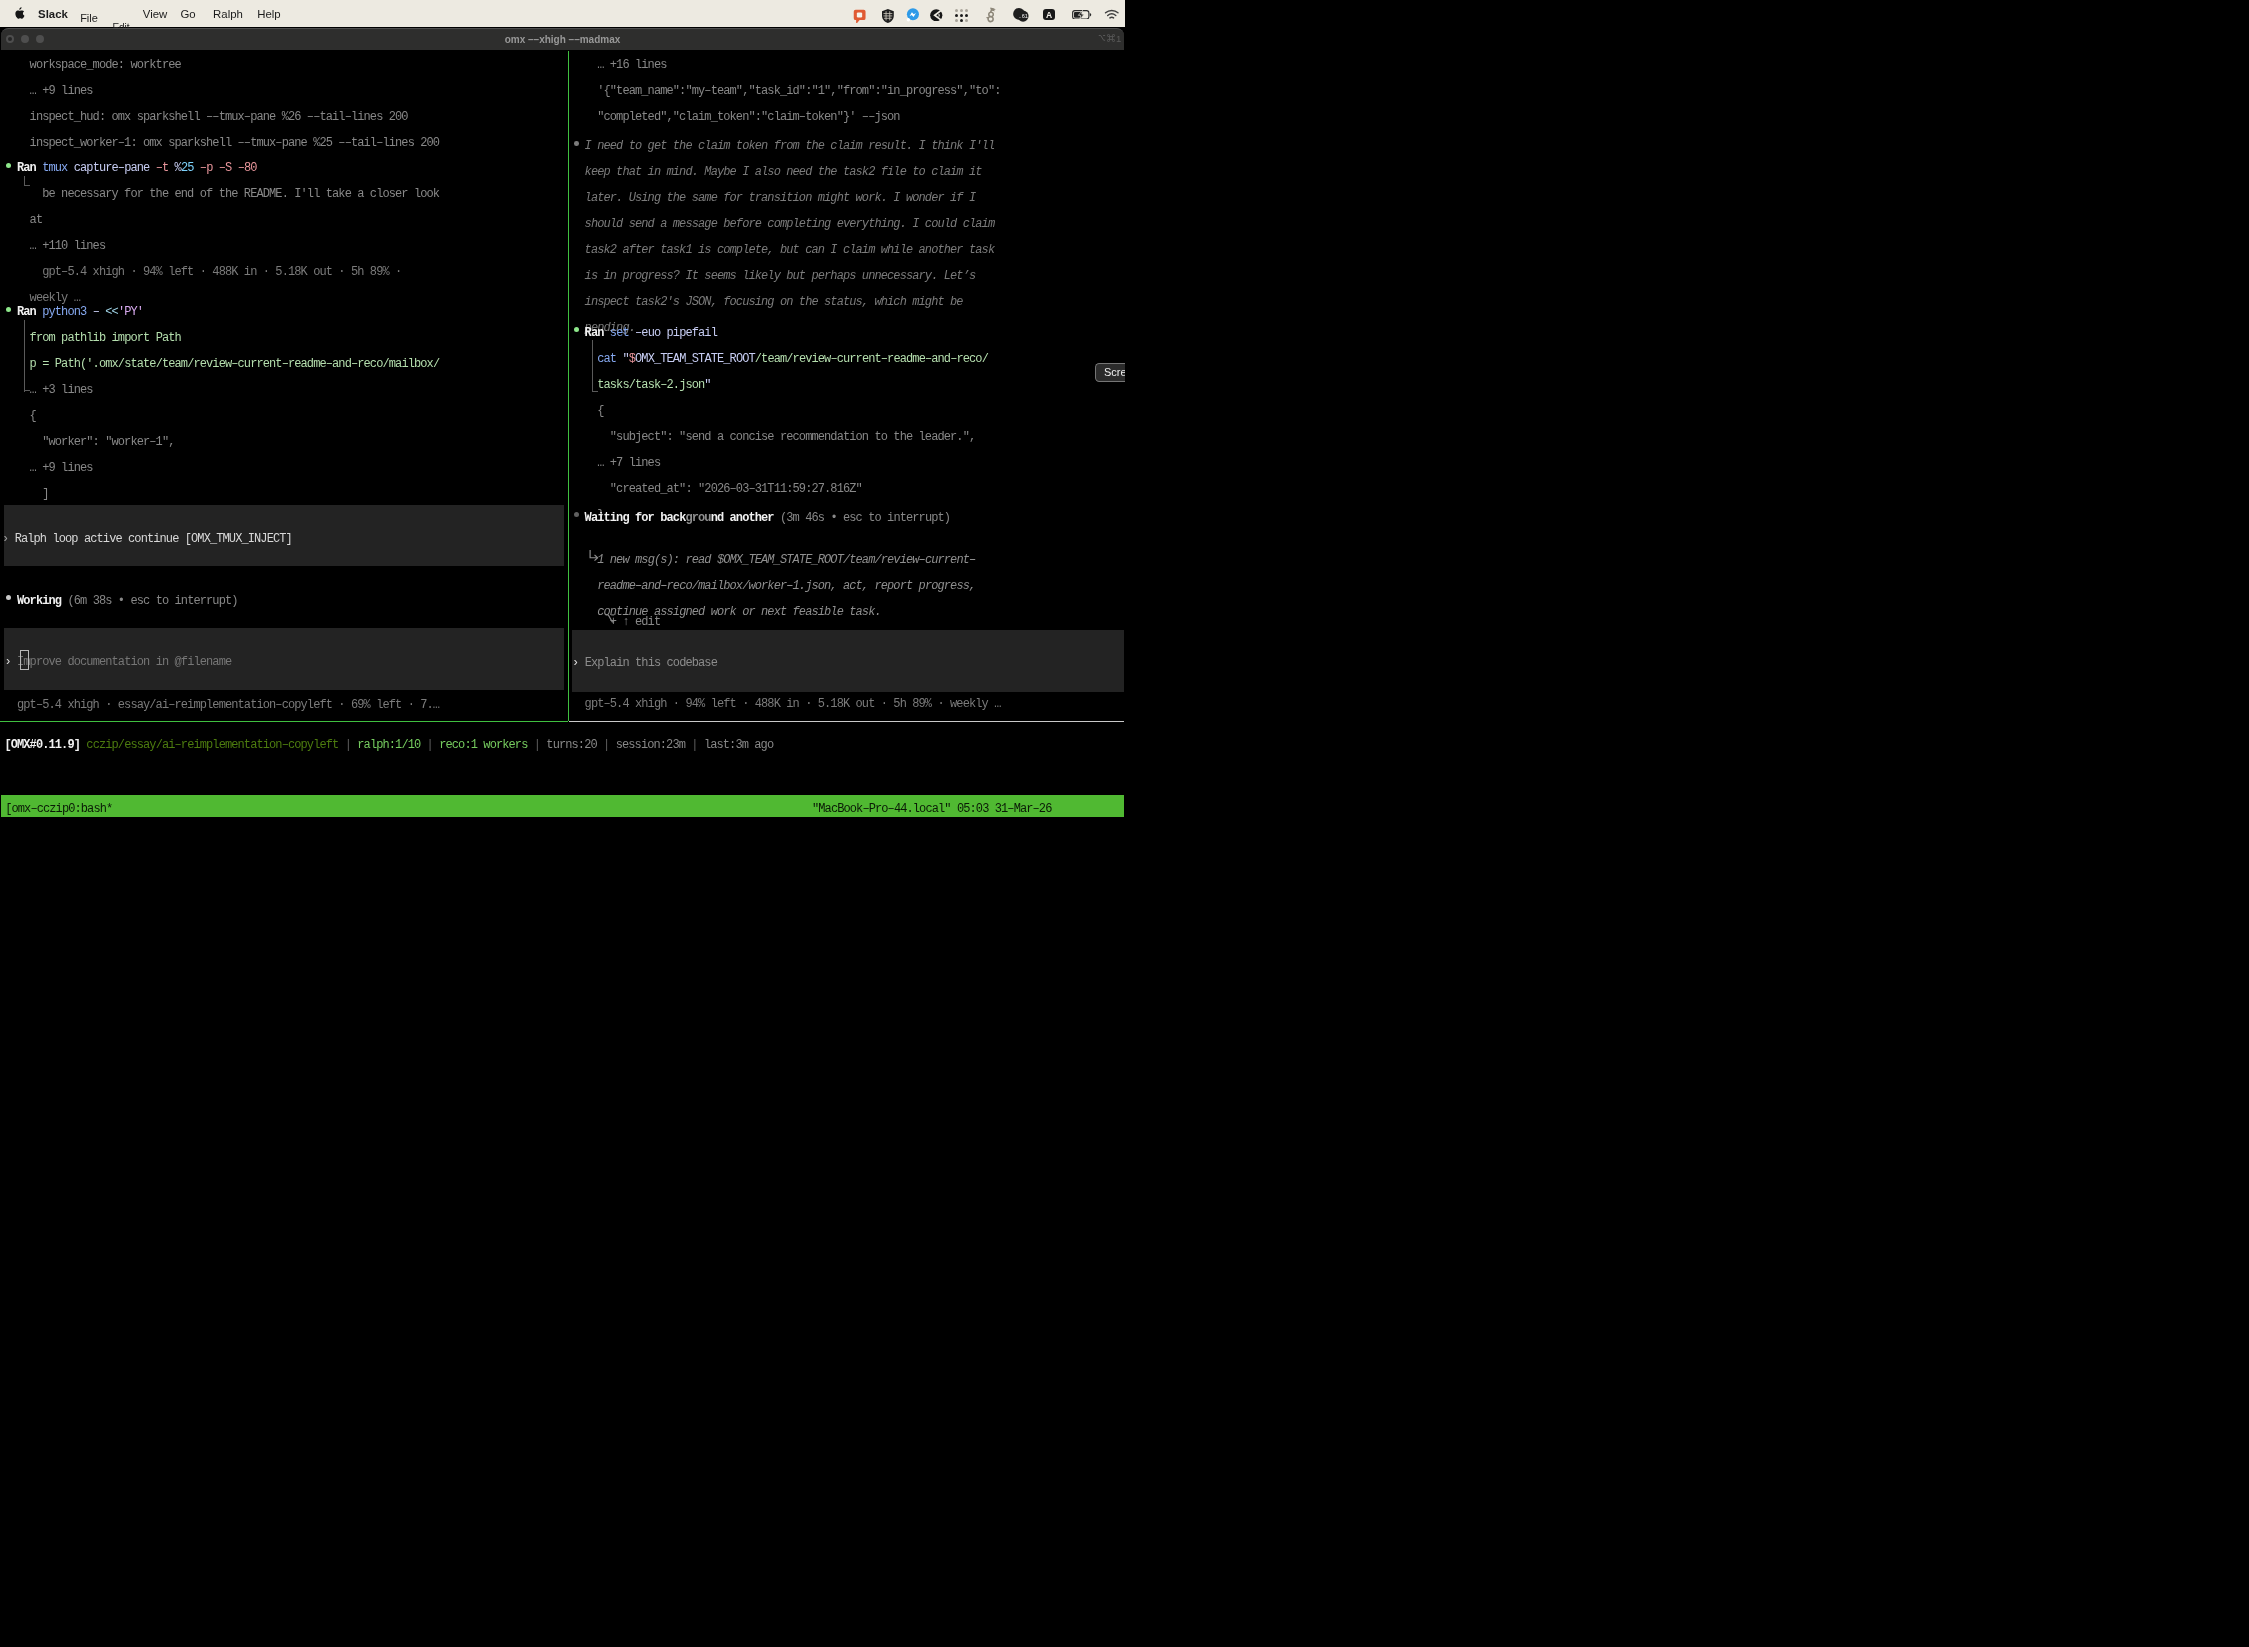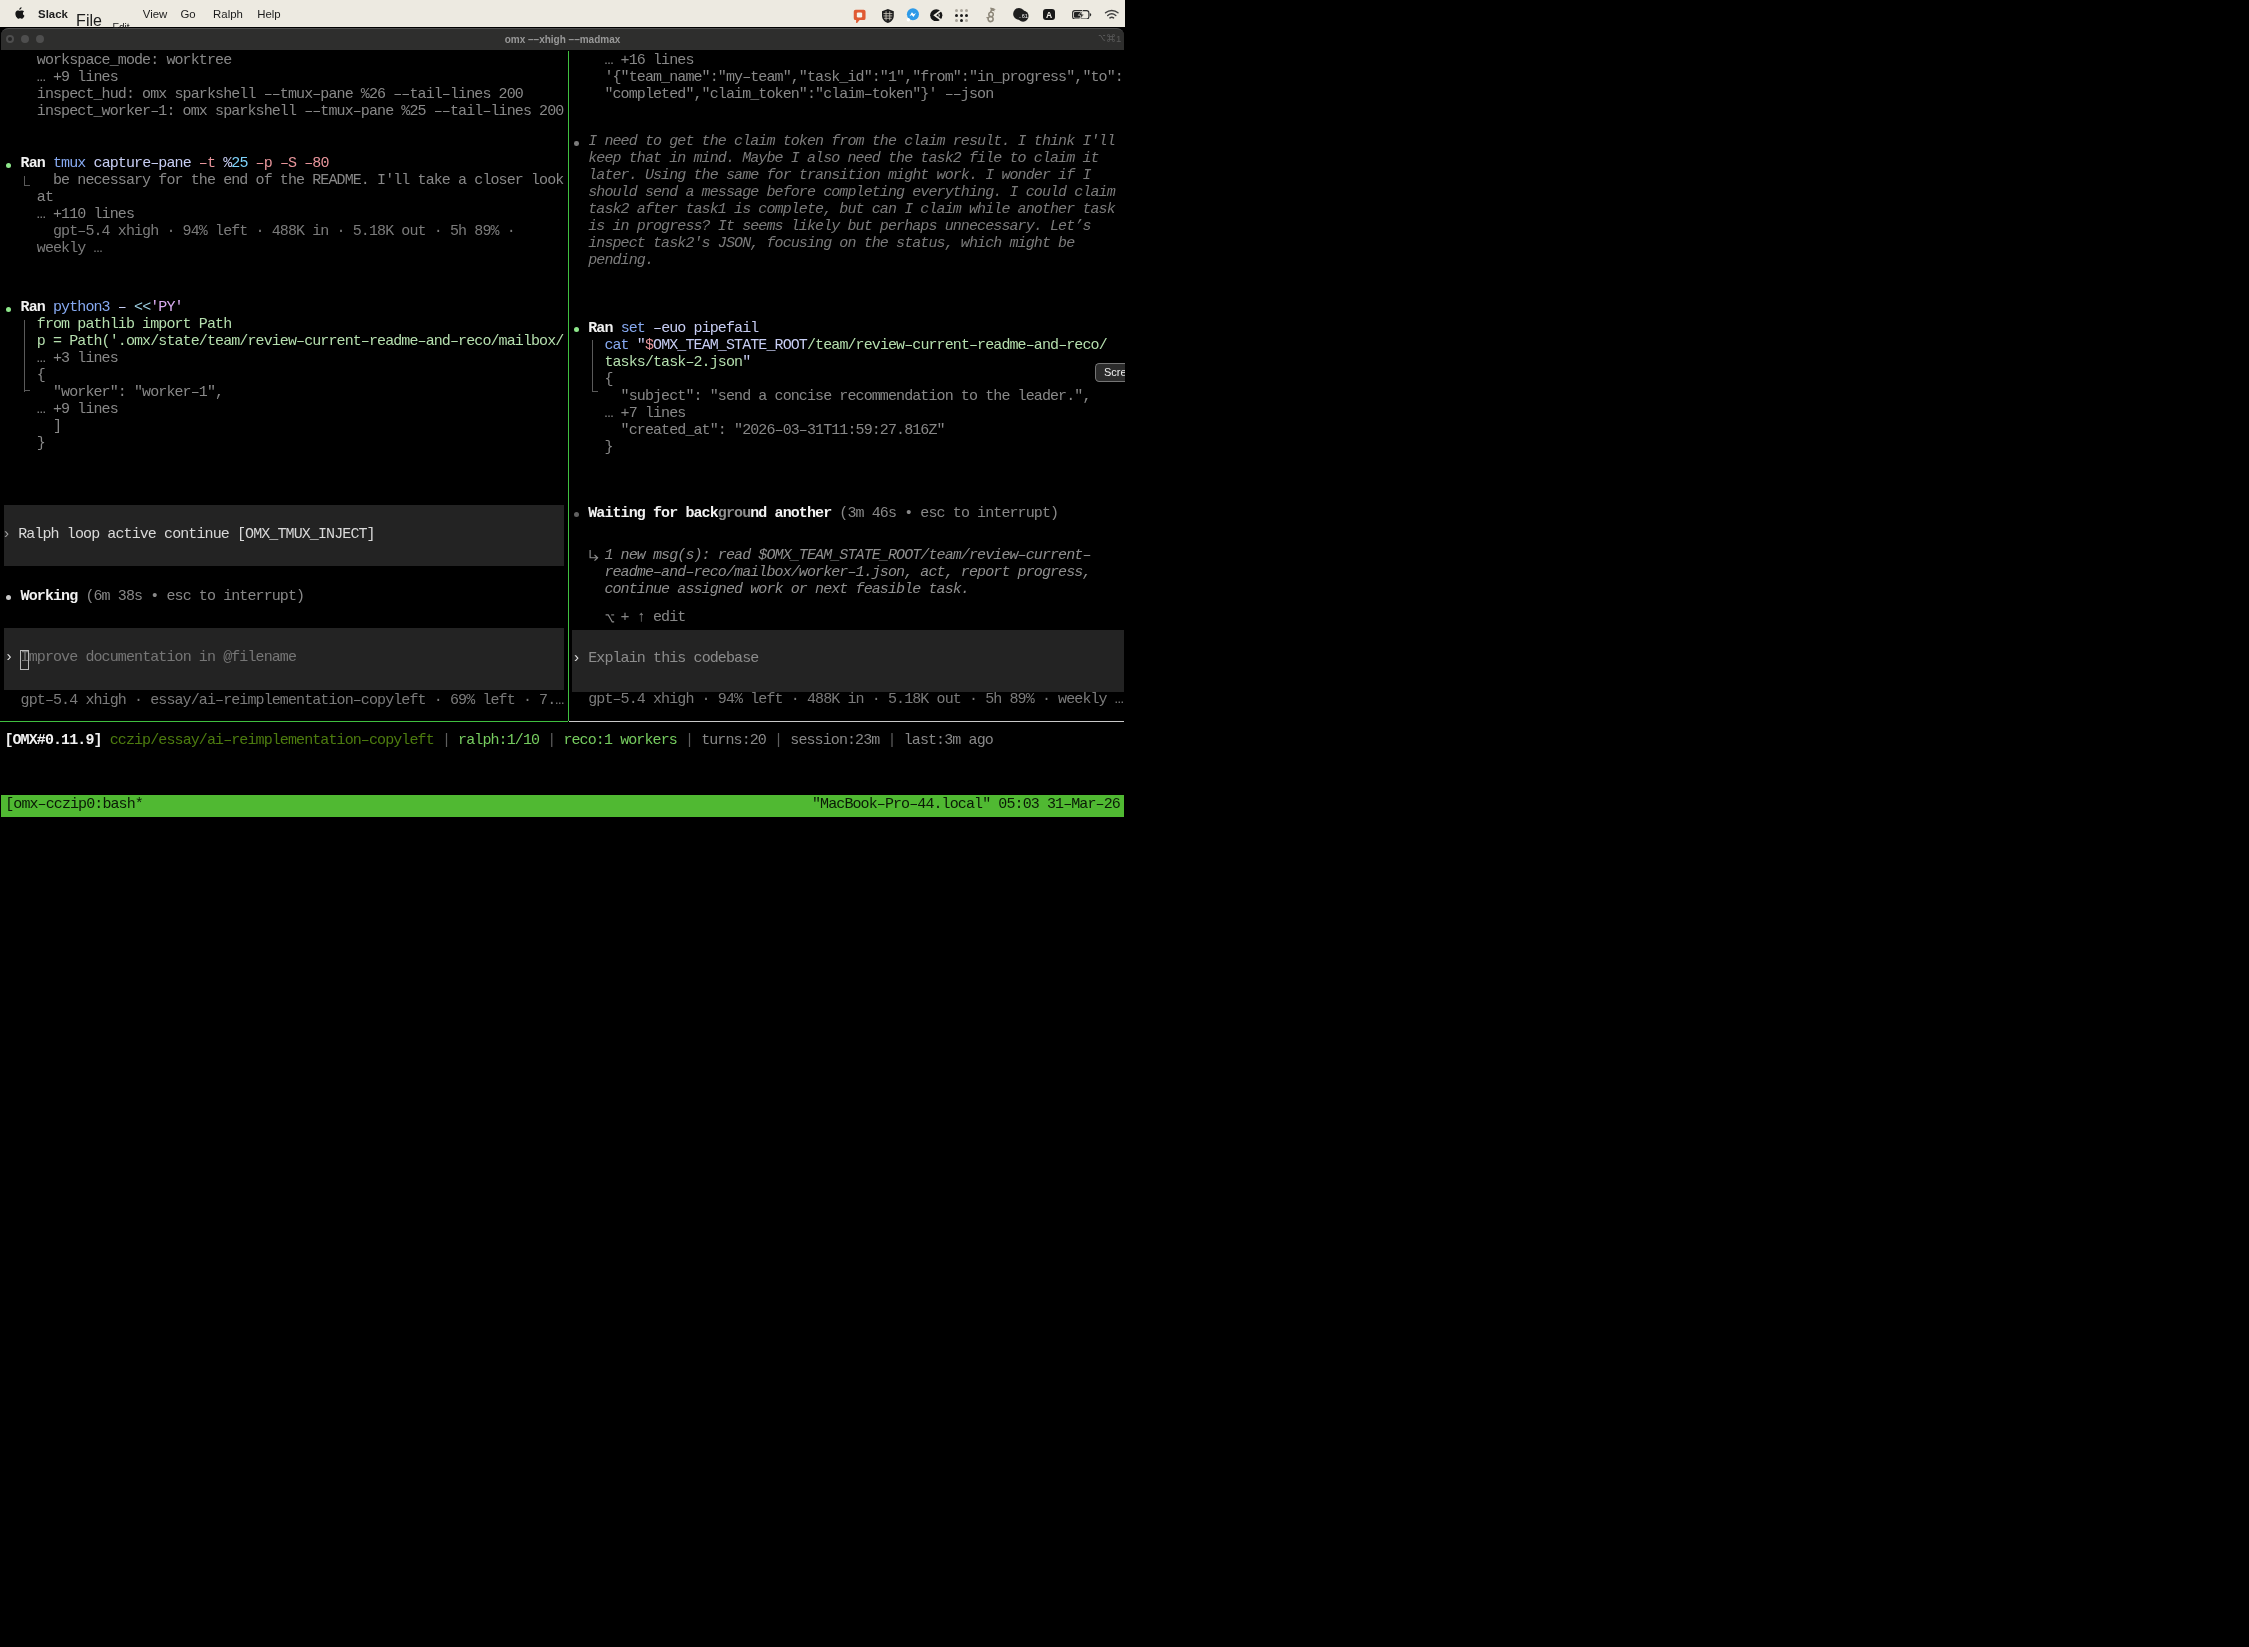"File" div { font-size: 16px -> 11px }
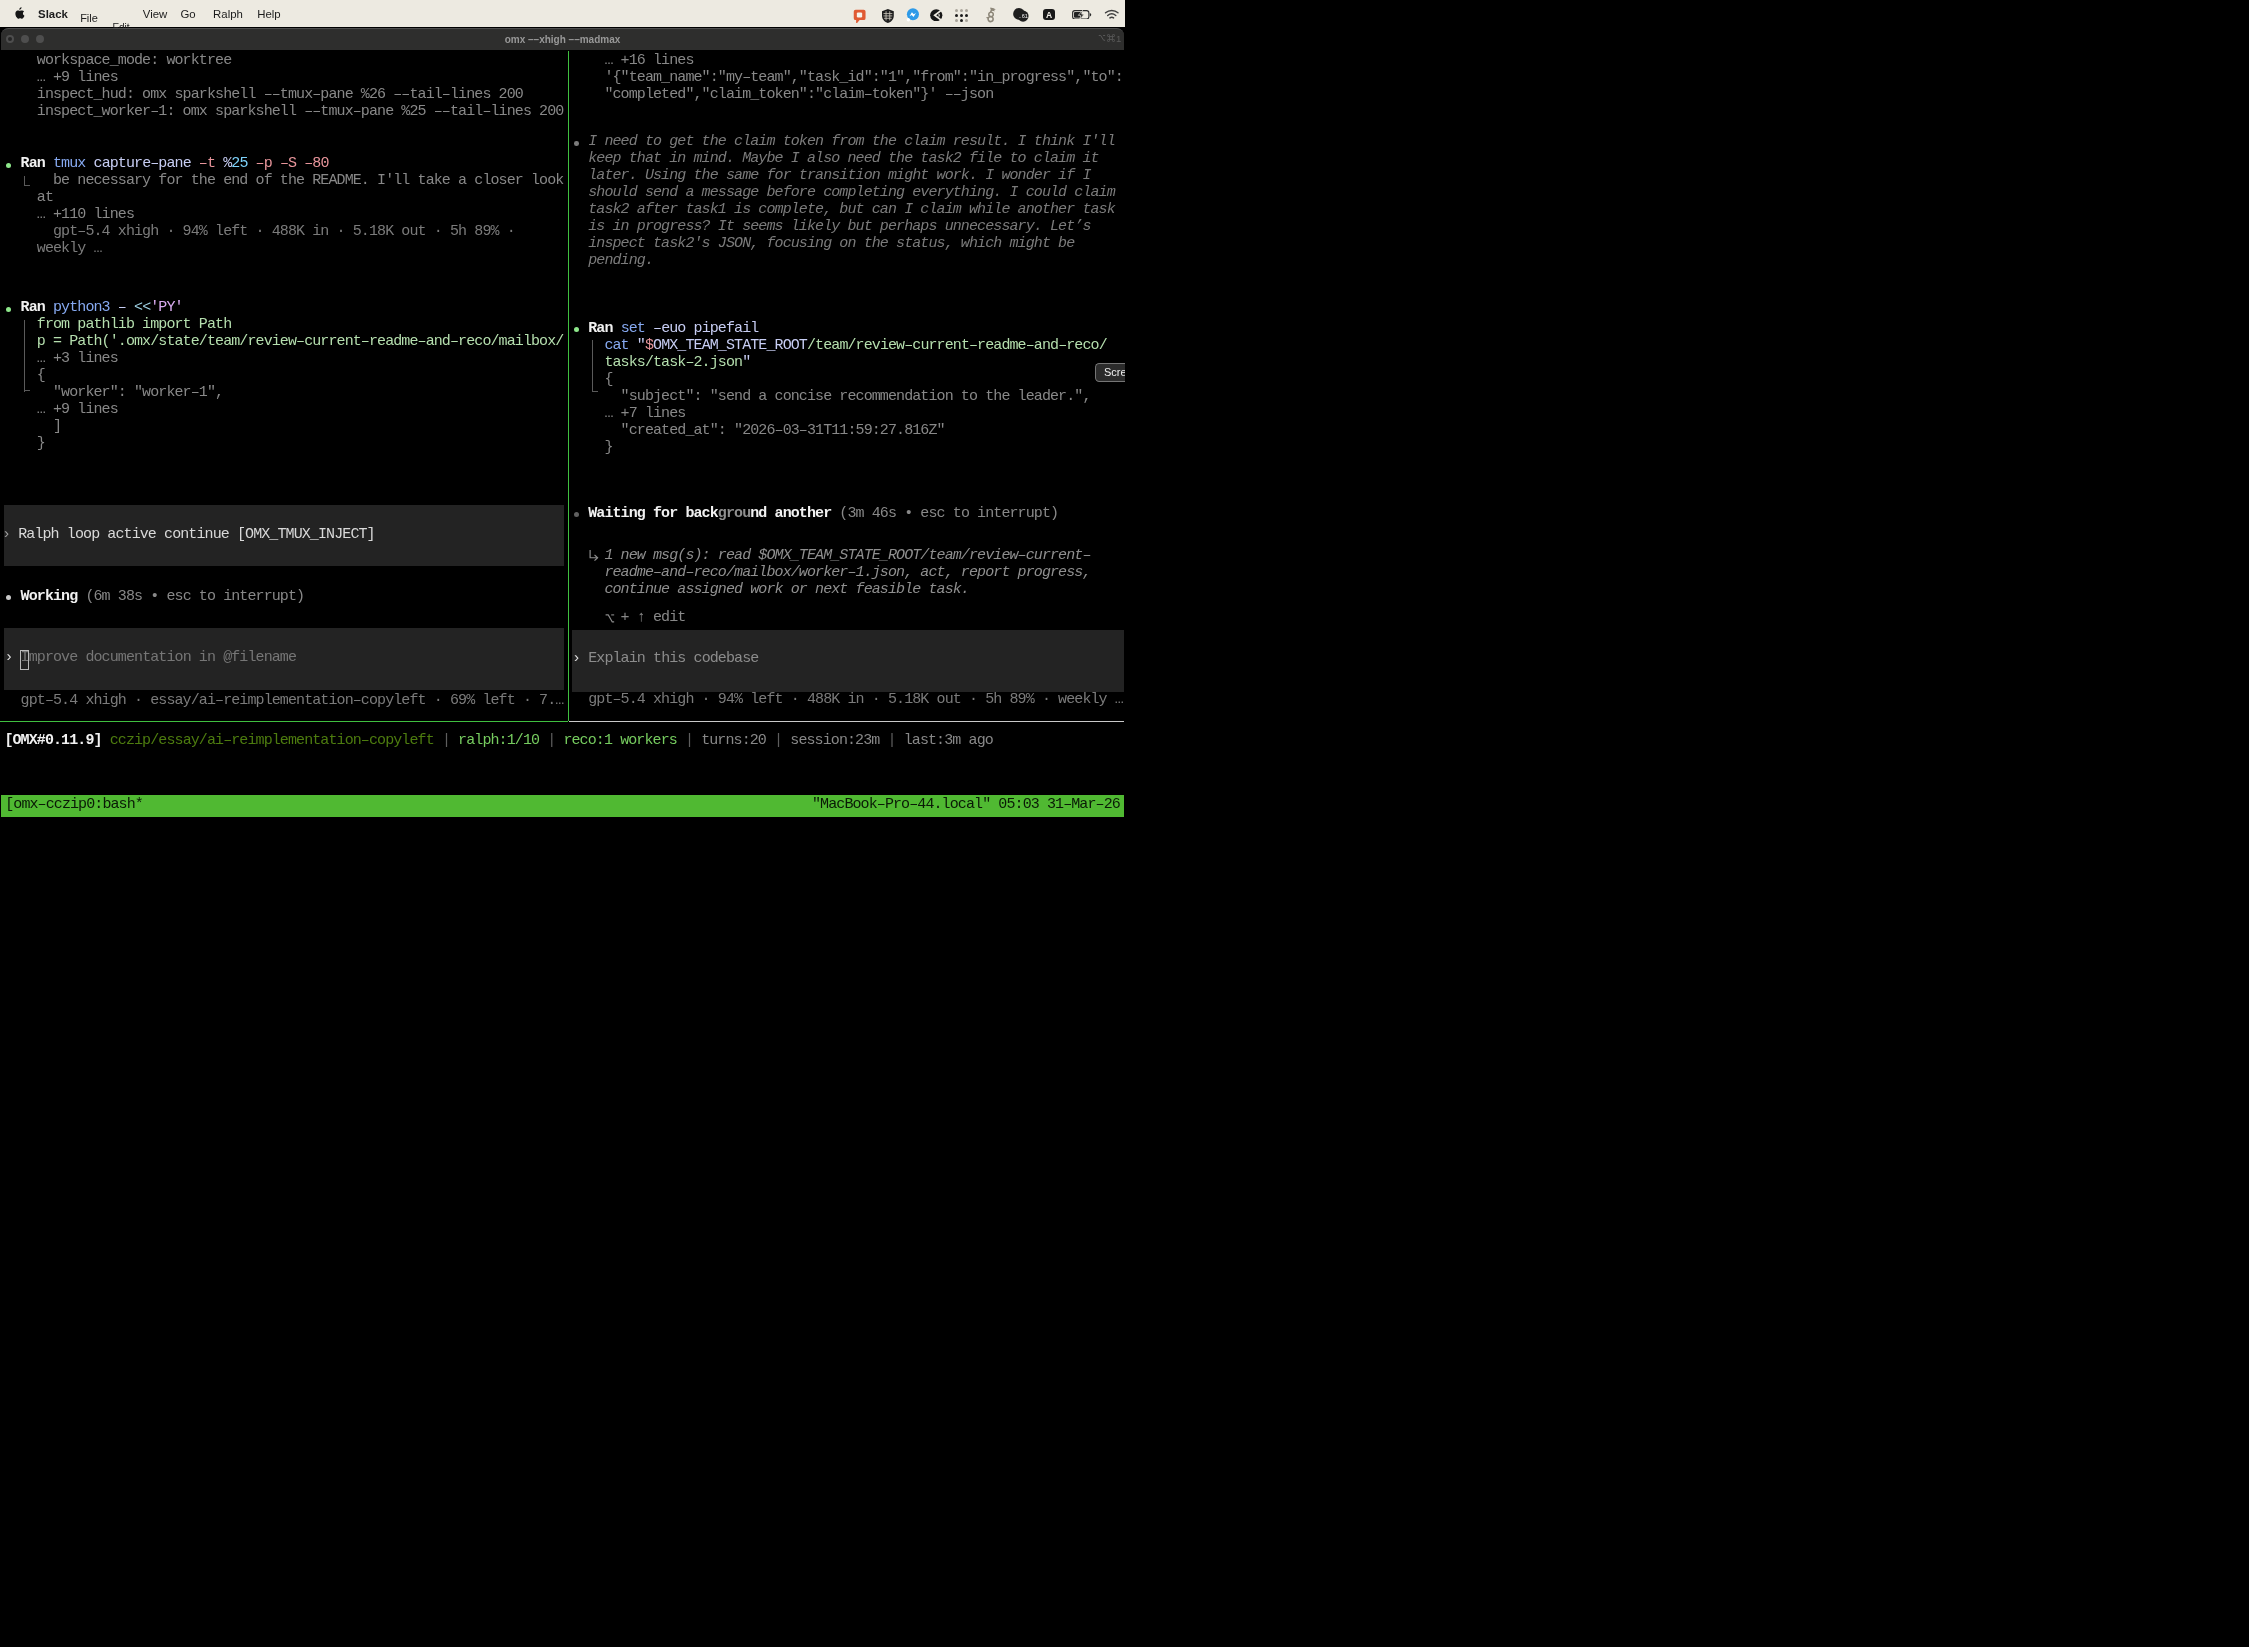"workspace_mode: worktree" .m { font-size: 15px -> 12px; line-height: 17px -> 26px }
